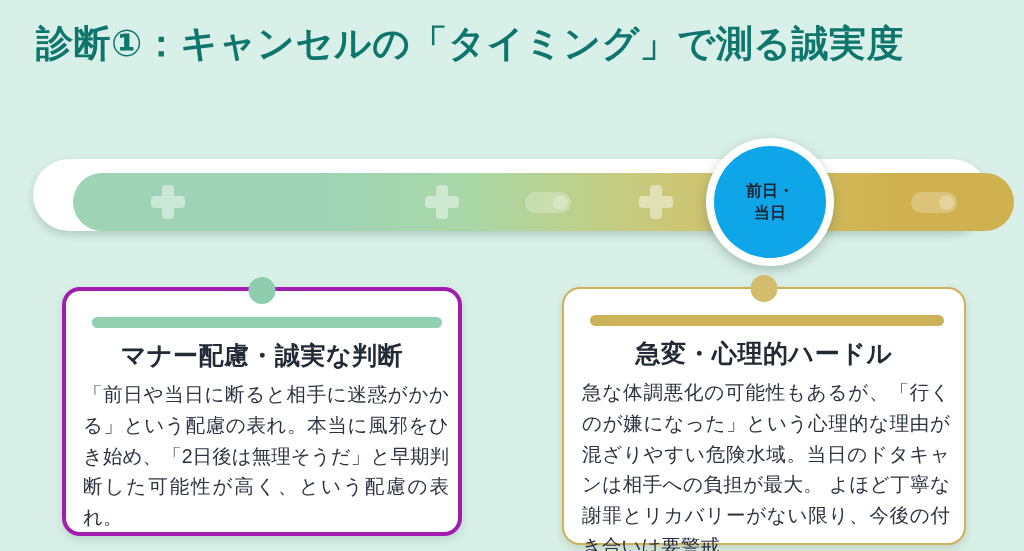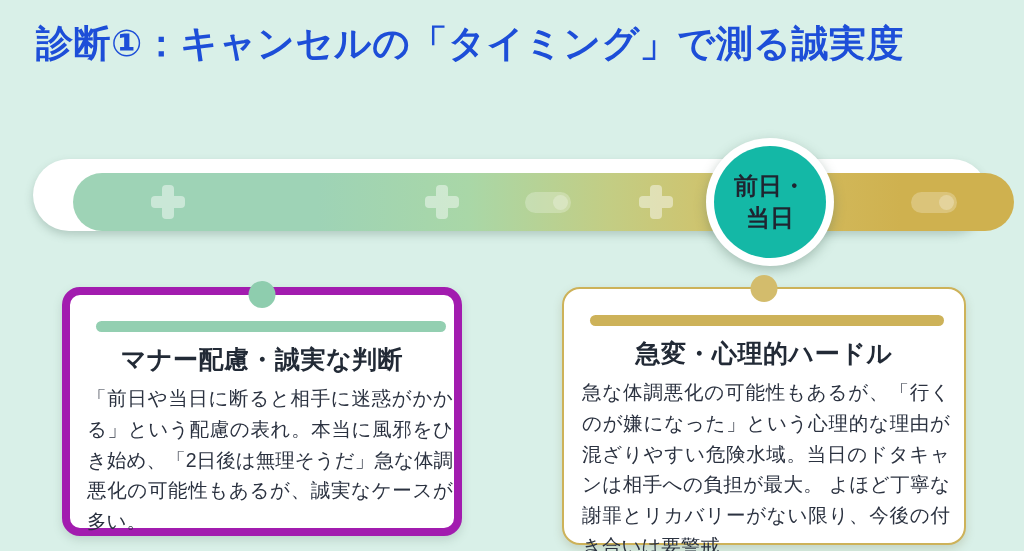"診断①：キャンセルの「タイミング」で測る誠実度" .title { color: #1d4ed8 -> #0f766e }
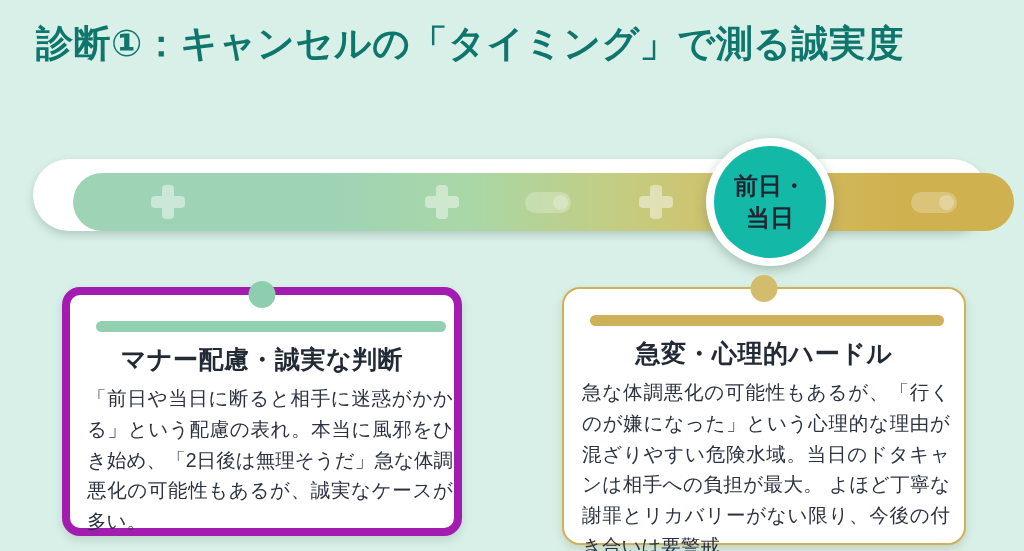"前日・" #node-right .node-inner { background: #14b8a6 -> #0ea5e9; font-size: 24px -> 16px }
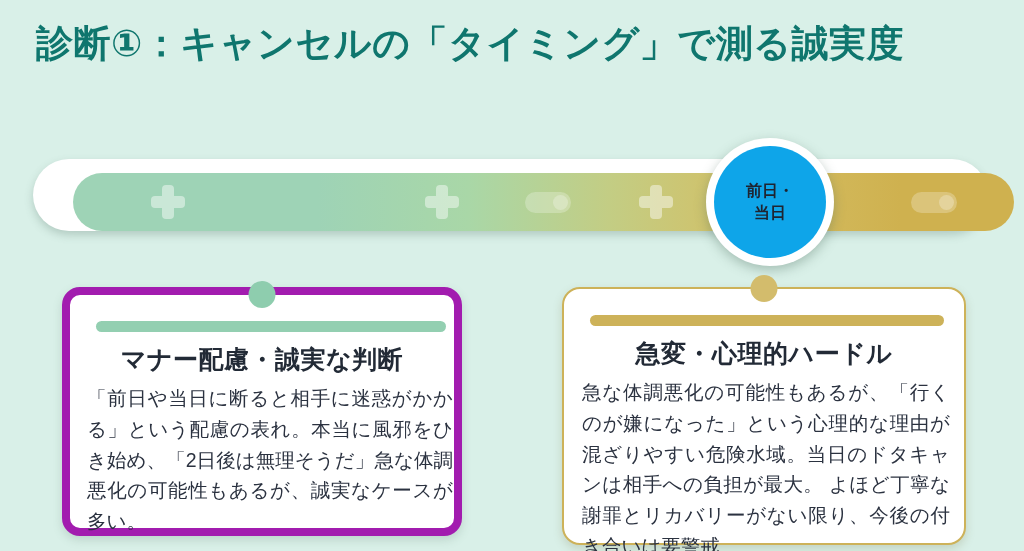"マナー配慮・誠実な判断" #card-left { border: 8px solid #a21caf -> 4px solid #a21caf }
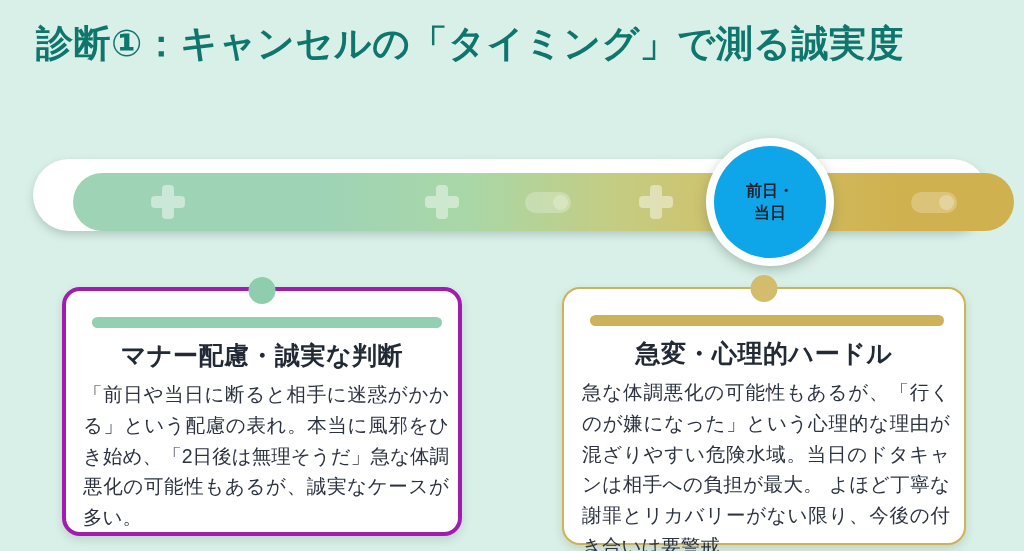"「前日や当日に断ると相手に迷惑がかかる」という配慮の表れ。本当に風邪をひき始め、" p { text: 急な体調悪化の可能性もあるが、誠実なケースが多い -> と早期判断した可能性が高く、という配慮の表れ }
